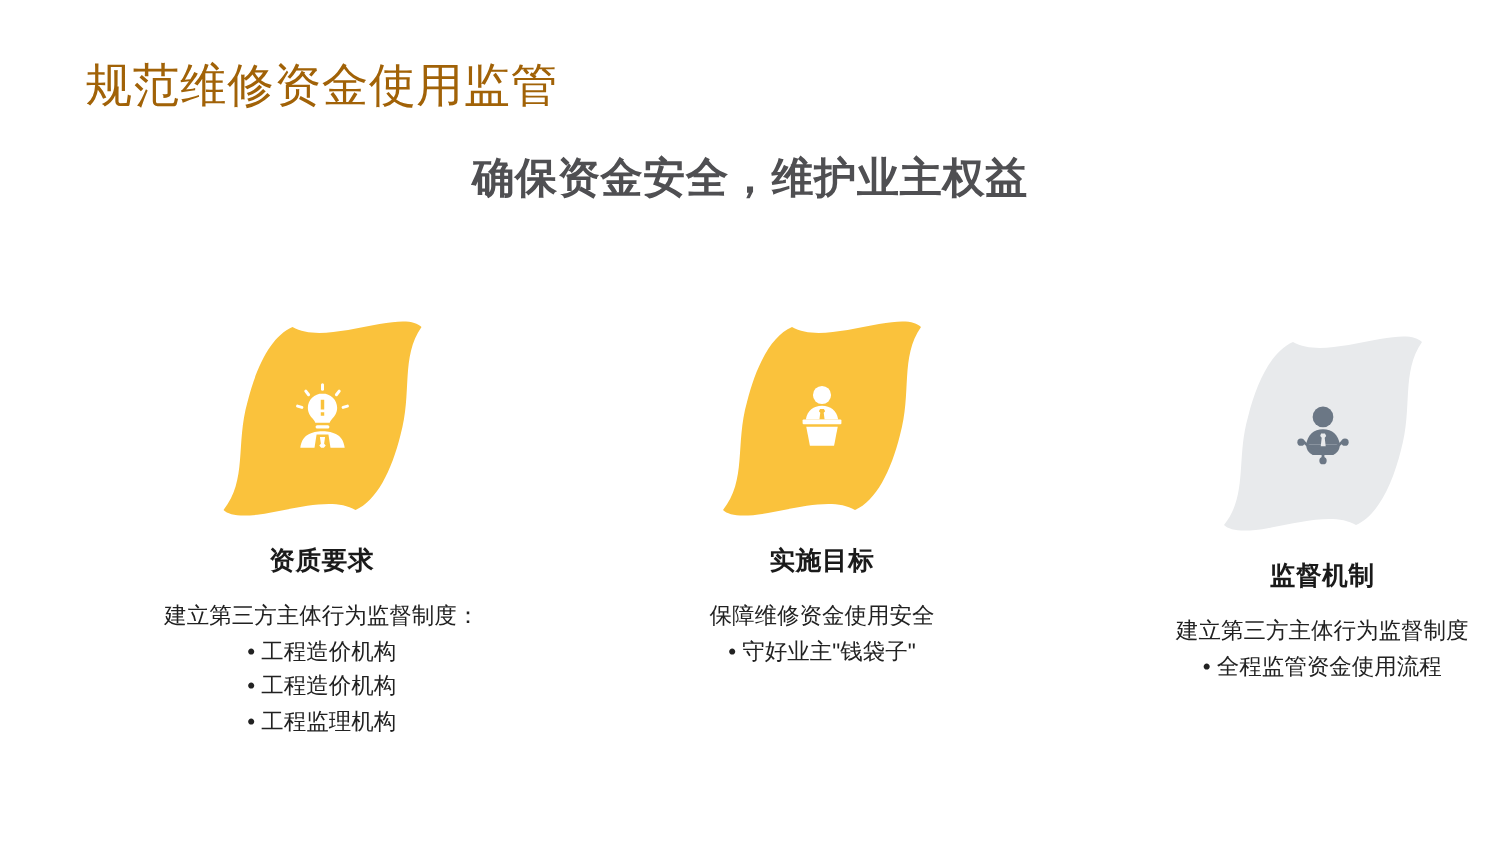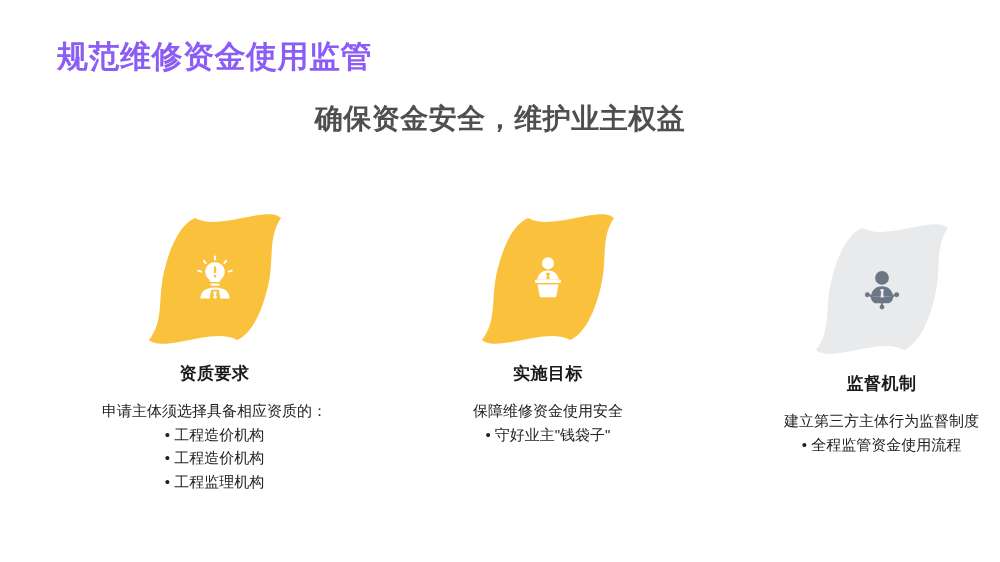"规范维修资金使用监管" .slide-title { color: #8b5cf6 -> #a16207; font-weight: bold -> normal }
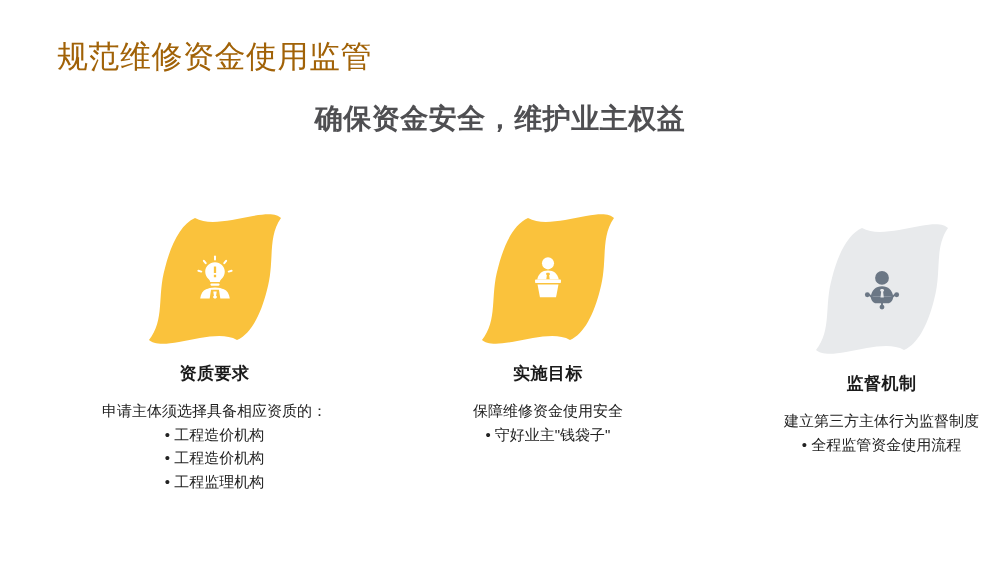"申请主体须选择具备相应资质的：" div.lead { text: 申请主体须选择具备相应资质的 -> 建立第三方主体行为监督制度 }
